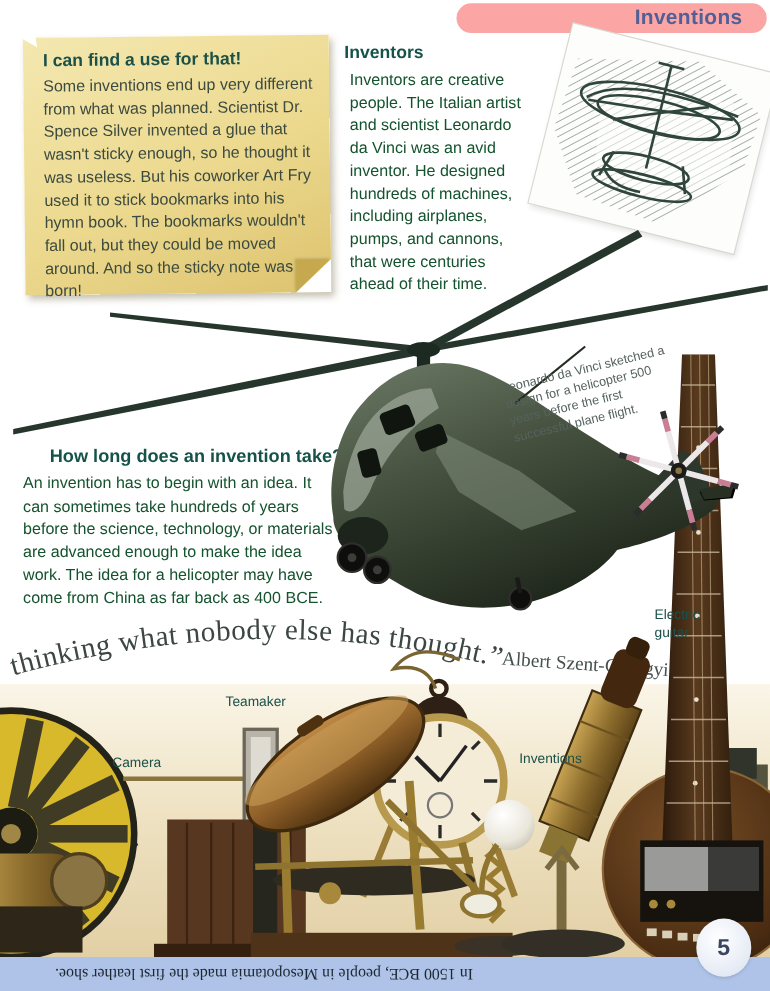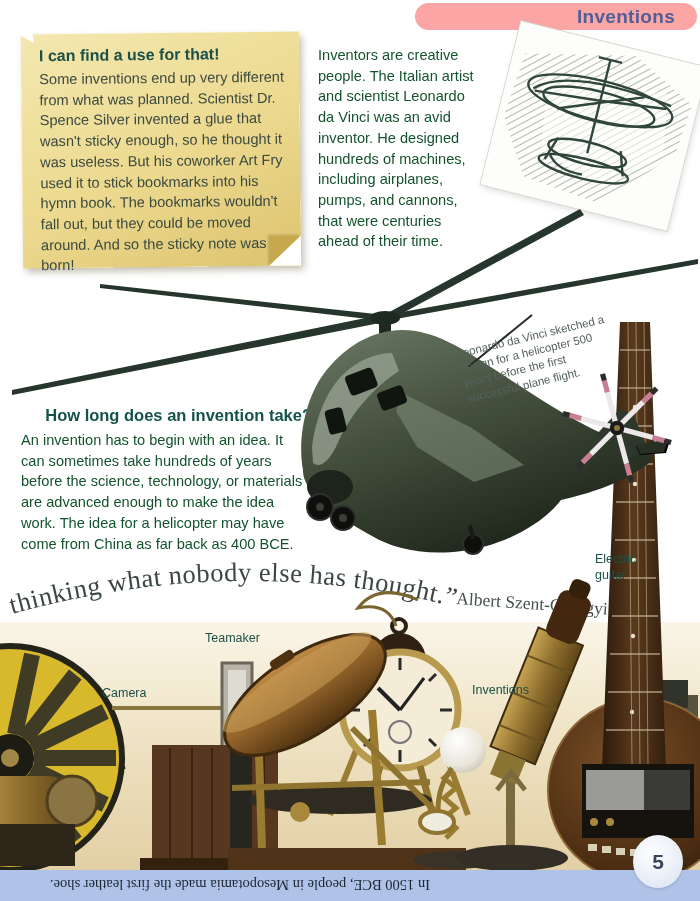"Inventors" h2 { html: none -> <h2>Inventors</h2> }
